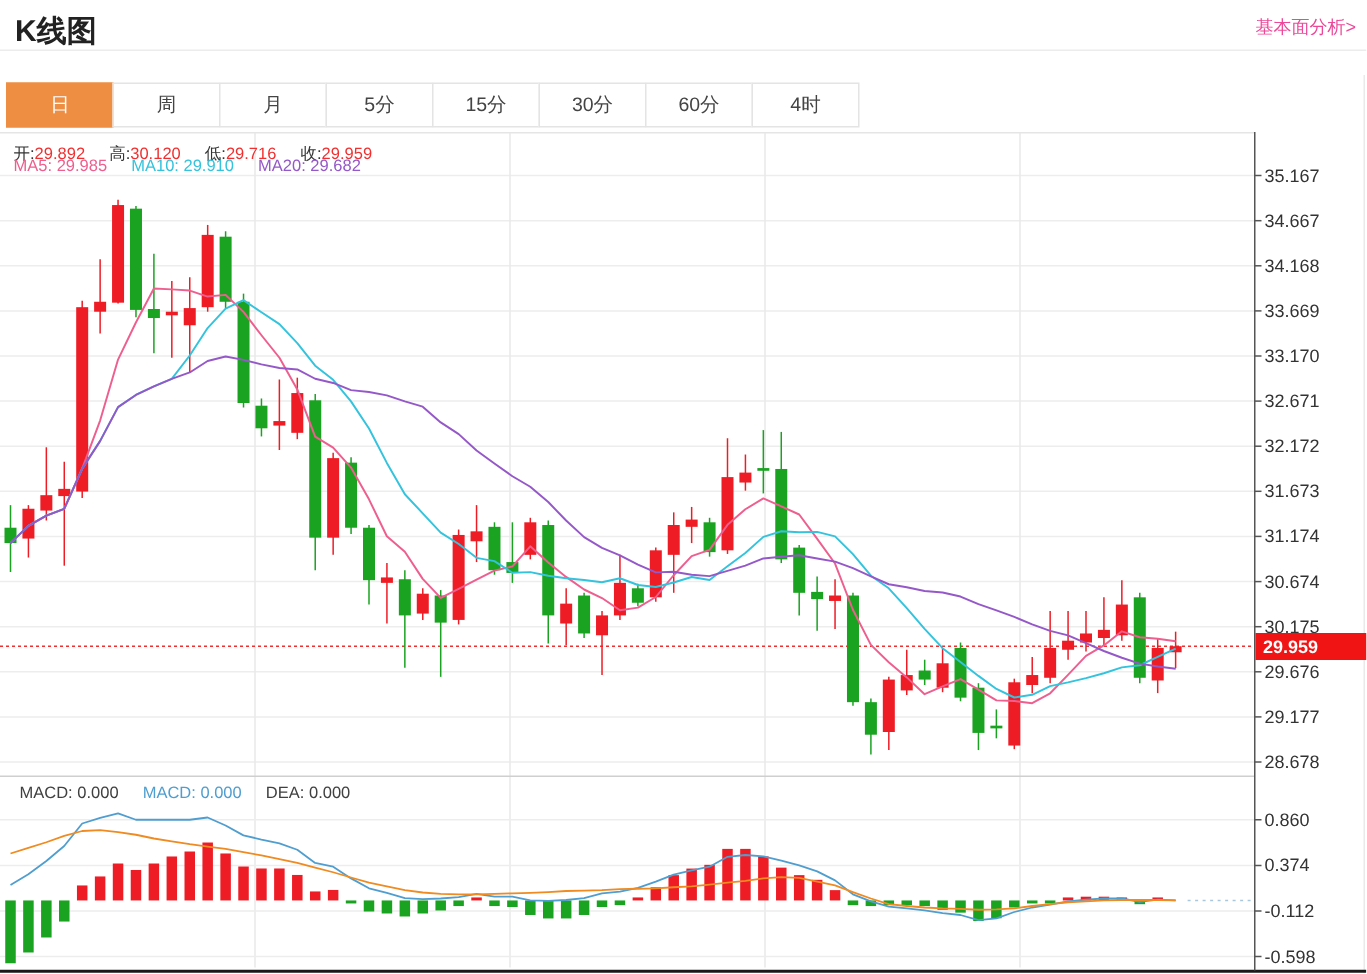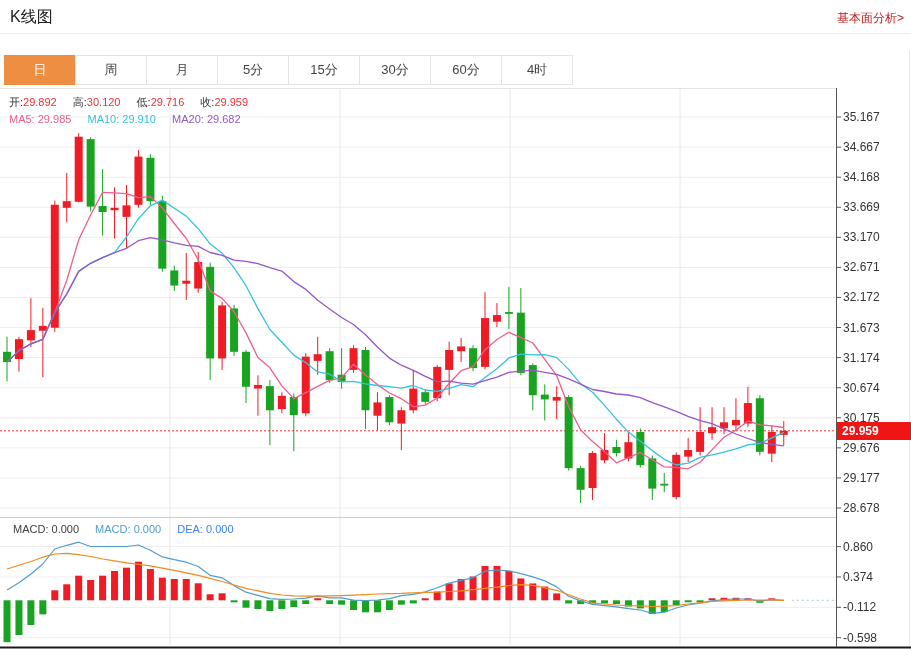"K线图" .hdr-title { font-size: 16px -> 20px; font-weight: normal -> bold }
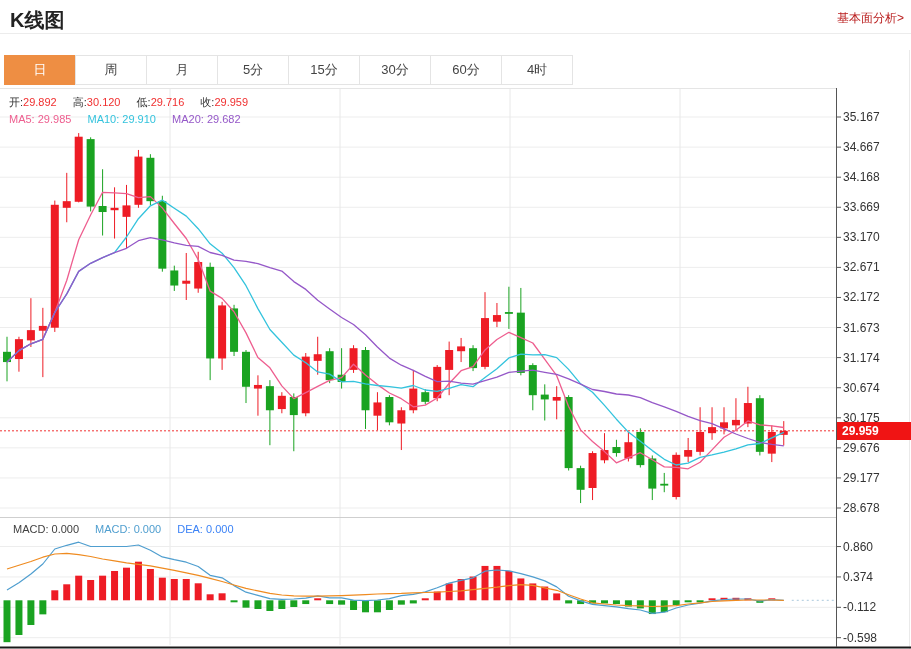"基本面分析>" .hdr-link { color: #b91c1c -> #ec4899 }
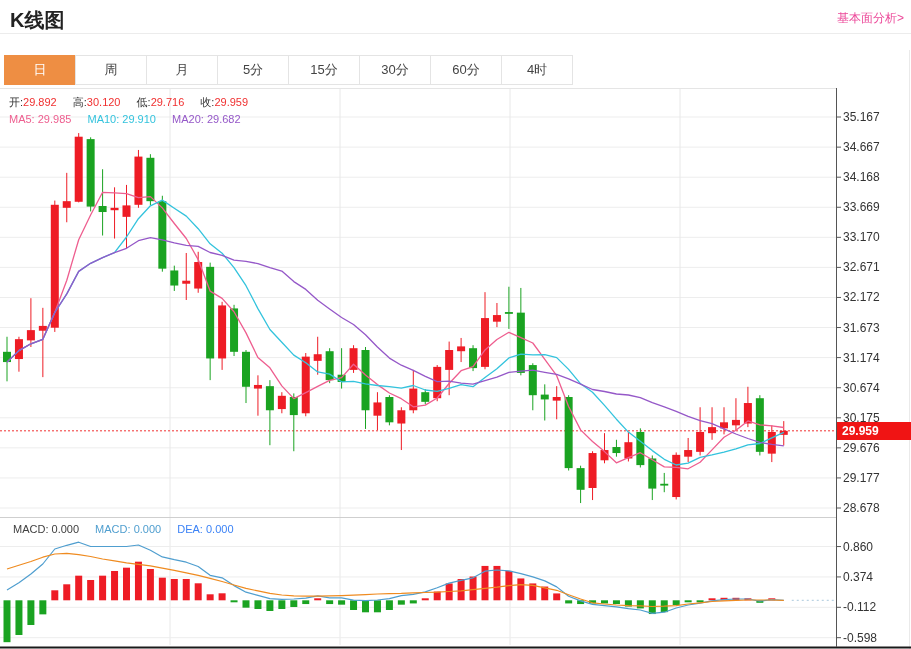"MA5: 29.985 MA10: 29.910 MA20:" #ma-legend { top: 113px -> 105px }
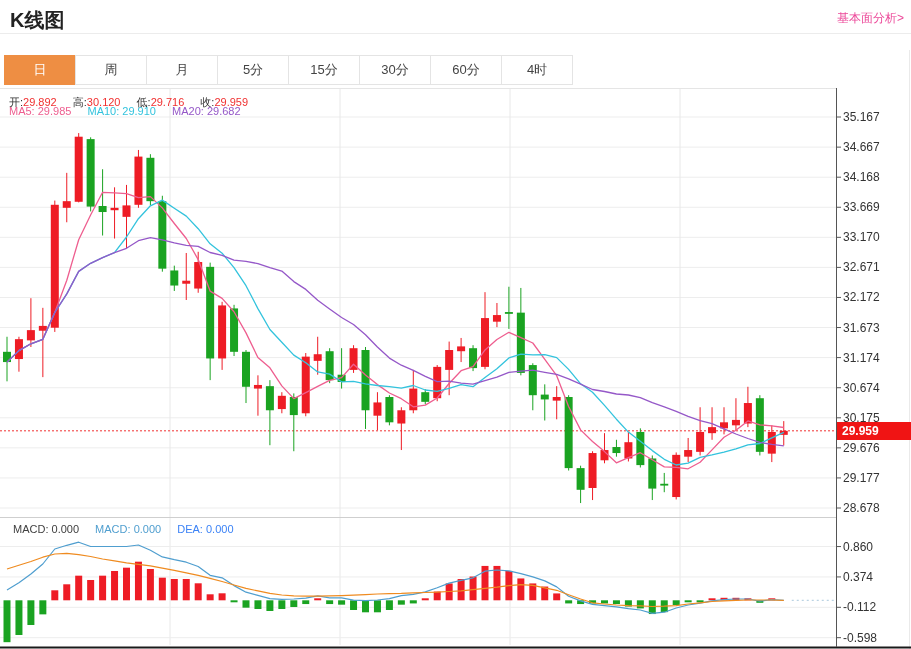"DEA: 0.000" .c-dea { color: #3b82f6 -> #404040 }
